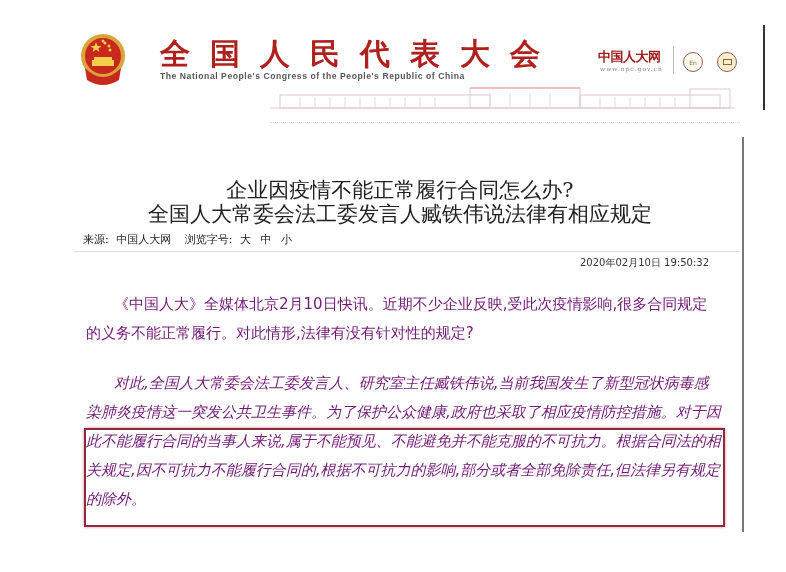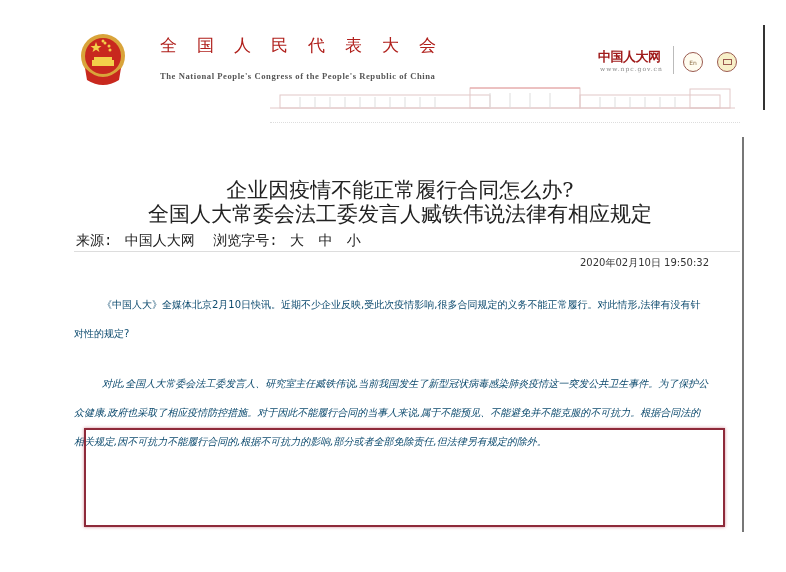"全国人民代表大会" .title-cn { font-size: 17px -> 30px; font-weight: normal -> bold }
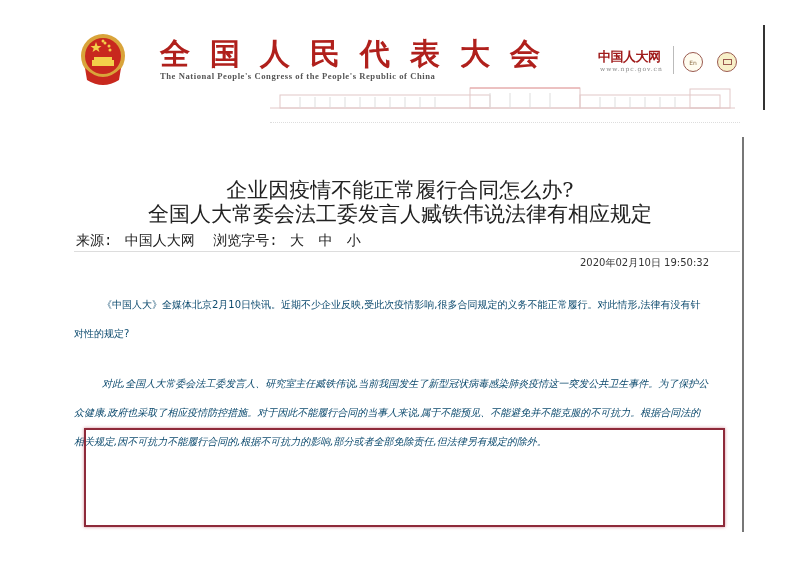"The National People's Congress of" .title-en { font-family: Liberation Serif, serif -> Liberation Sans, sans-serif }
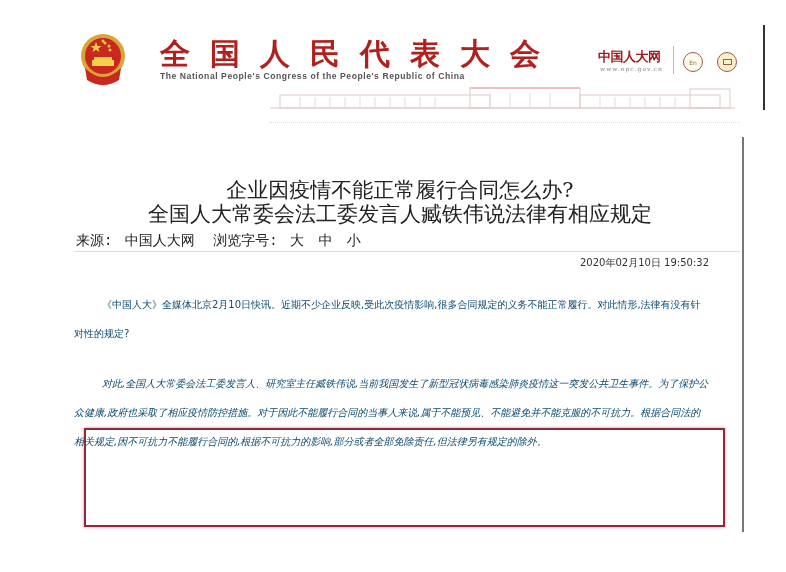"来源: 中国人大网 浏览字号: 大 中" .meta { font-family: Liberation Mono, monospace -> none; font-size: 14px -> 11px; left: 76px -> 83px }
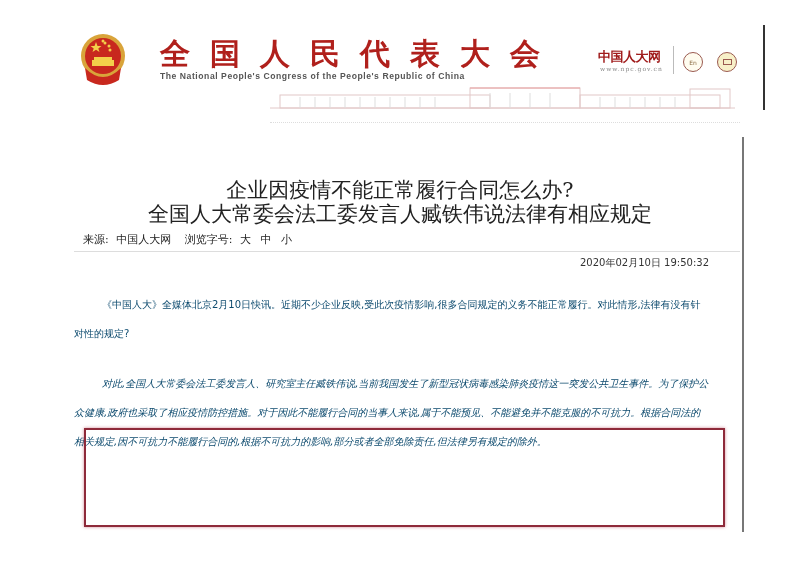"《中国人大》全媒体北京2月10日快讯。近期不少企业反映,受此次疫情影响,很多合同" .para { color: #0c4a6e -> #701a75; font-size: 10px -> 15px; left: 74px -> 86px }
